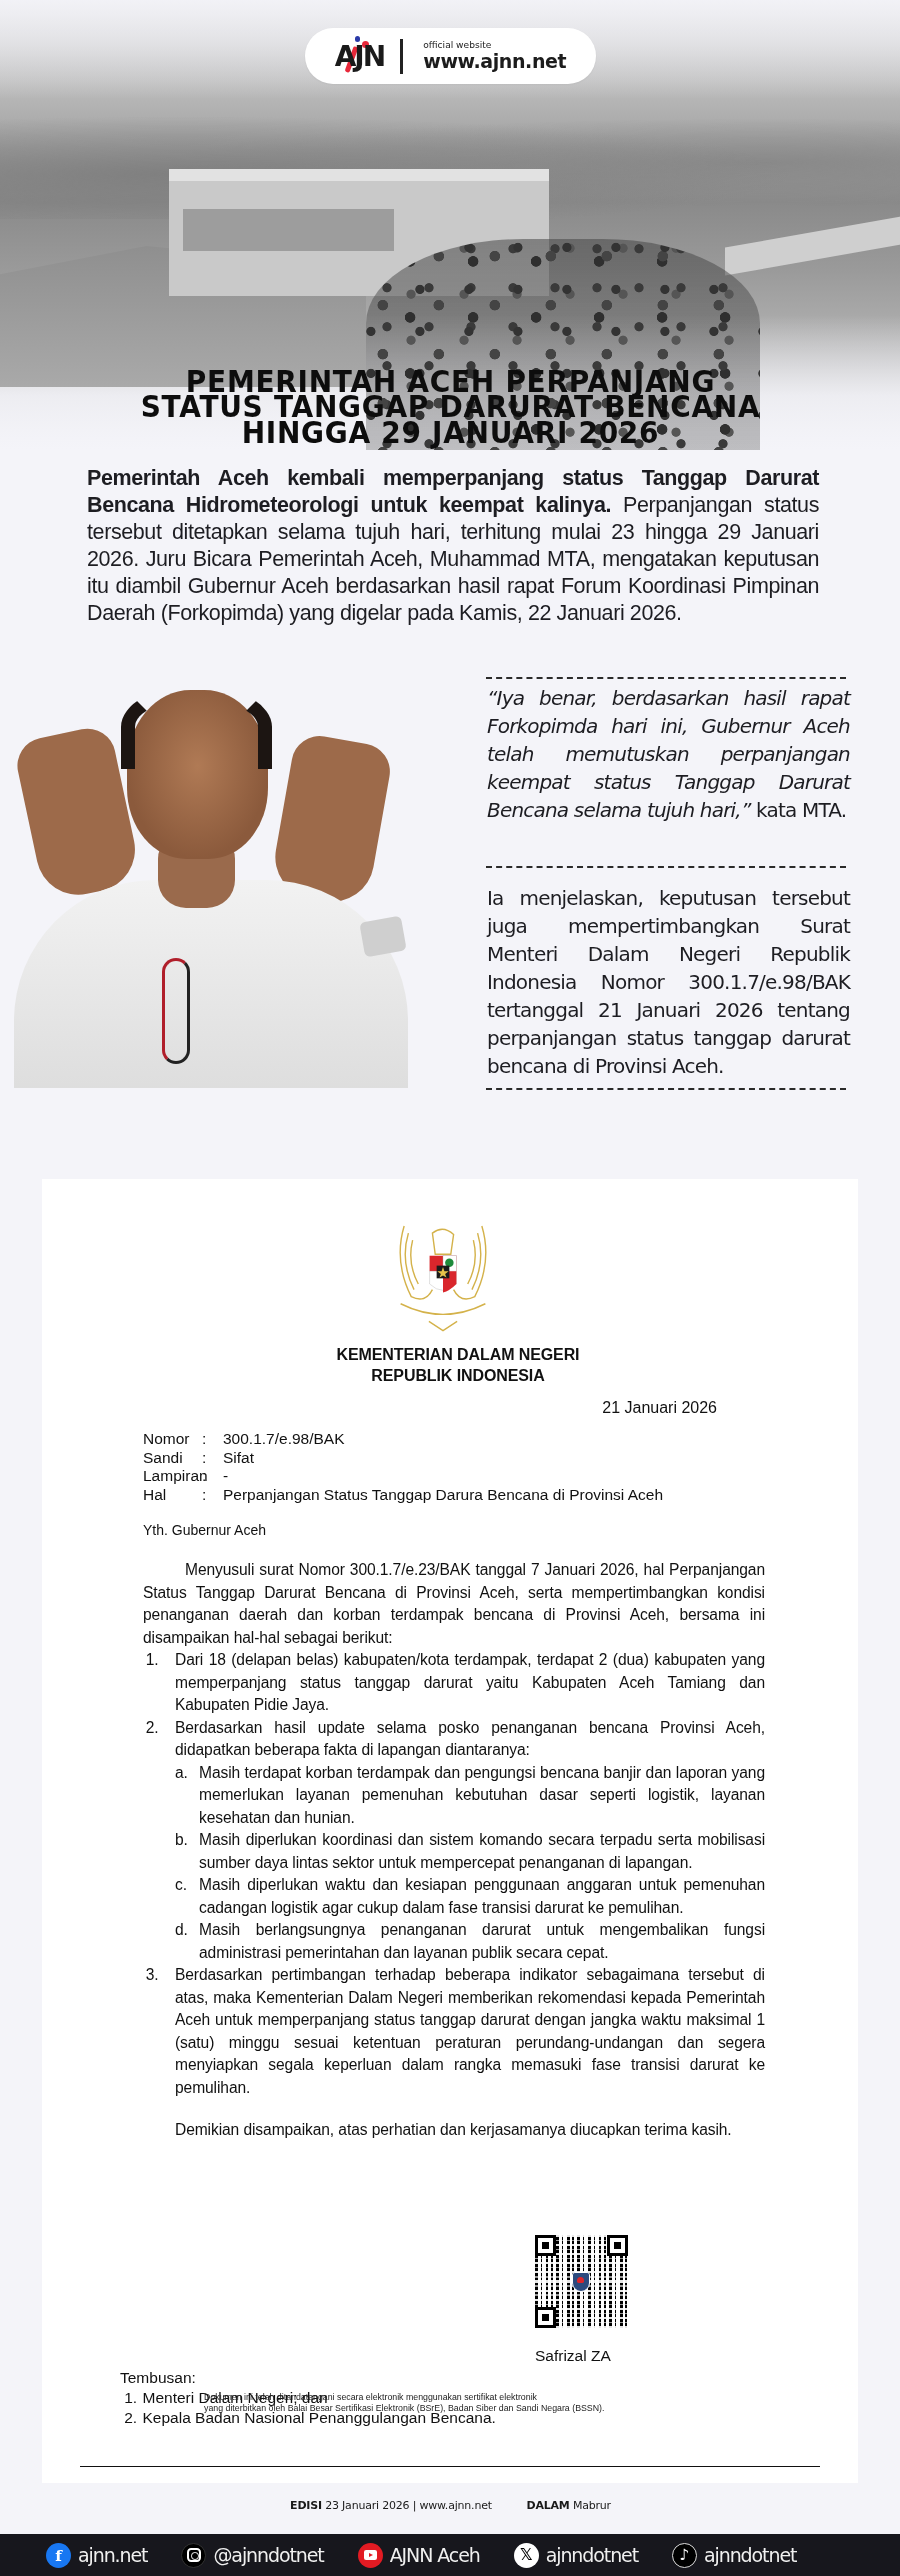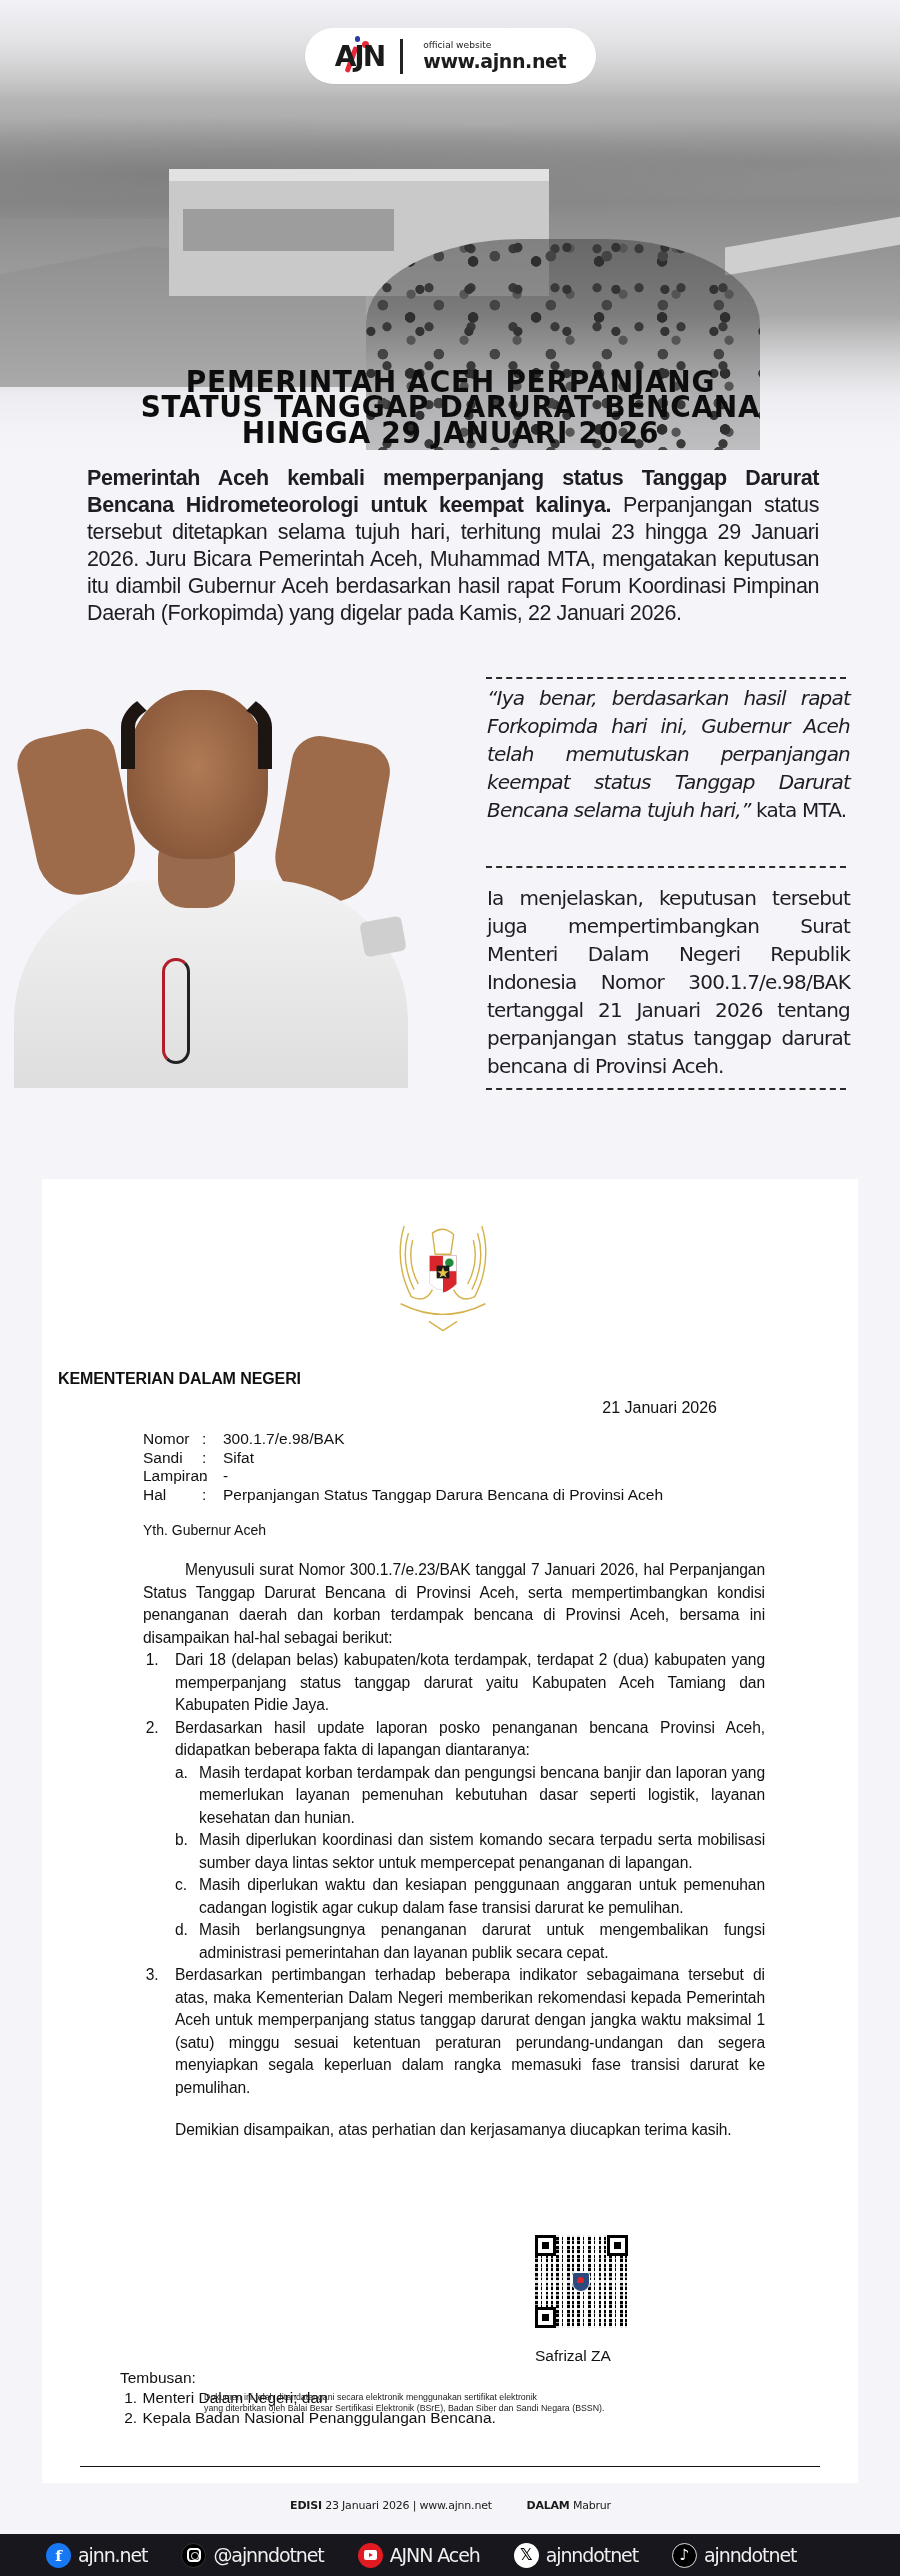"KEMENTERIAN DALAM NEGERI" .kop { left: 16px -> 8px; margin-top: 24px -> none; text-align: none -> center }
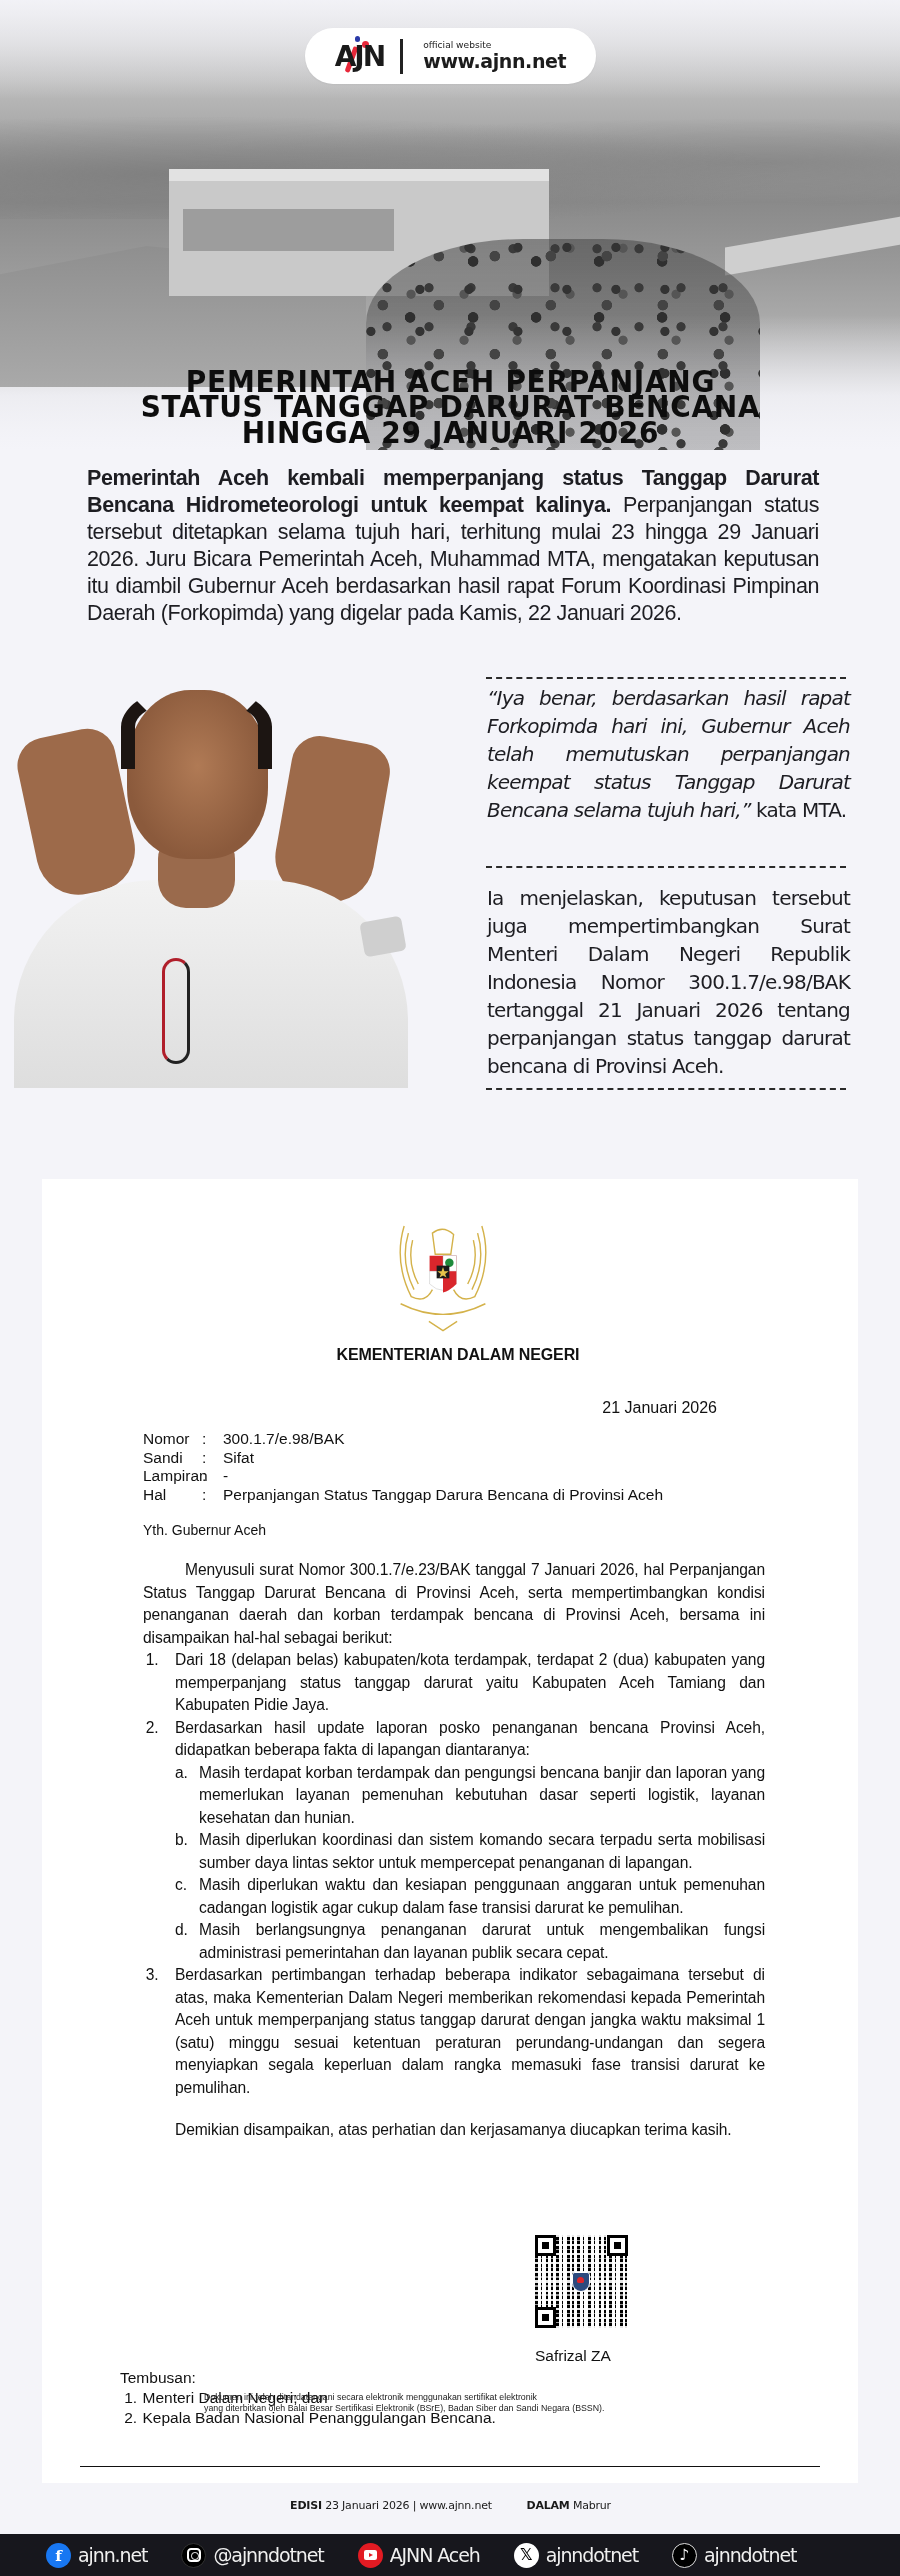"REPUBLIK INDONESIA" div { html: none -> <div>REPUBLIK INDONESIA</div> }
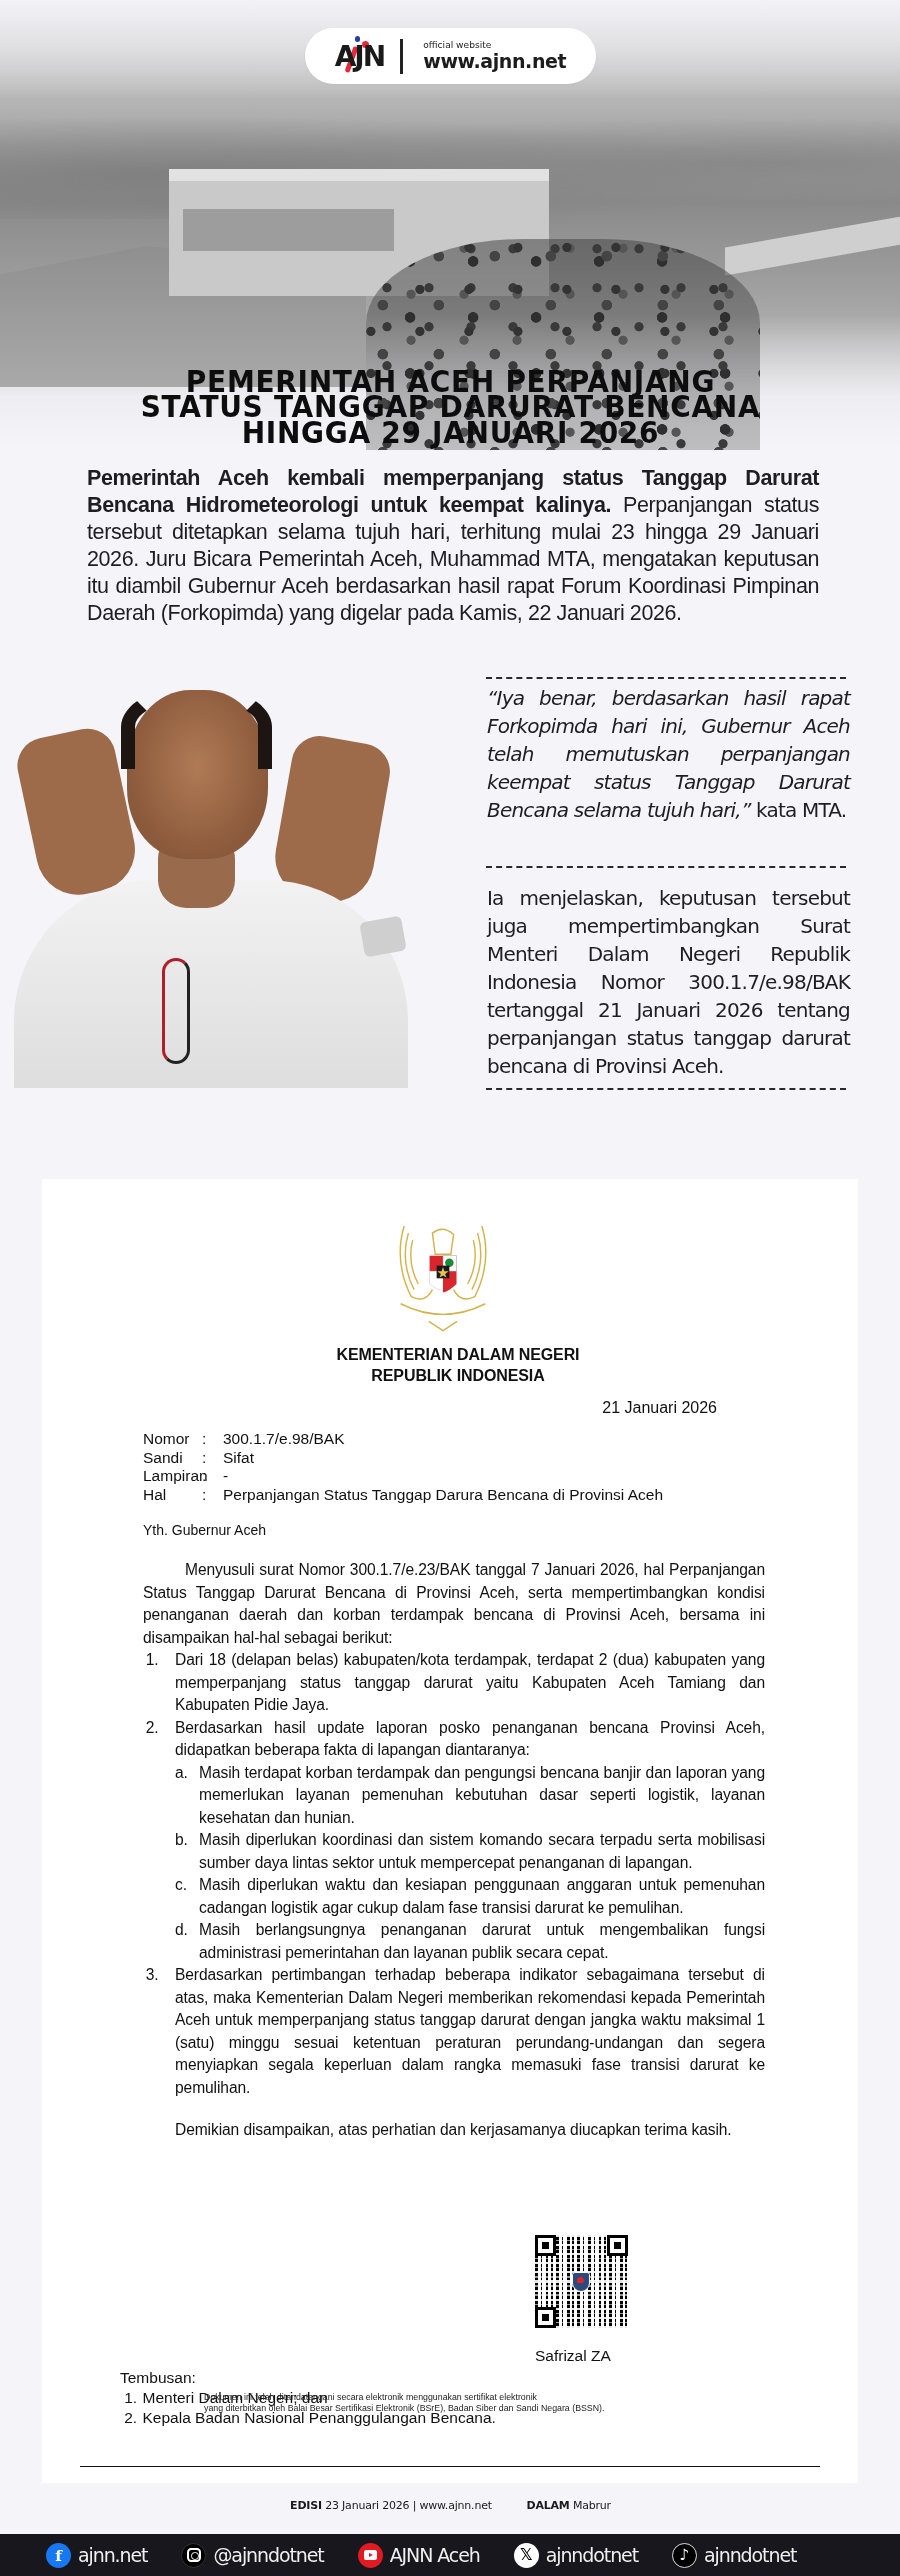"Berdasarkan hasil update laporan posko" div { text: laporan -> selama }
